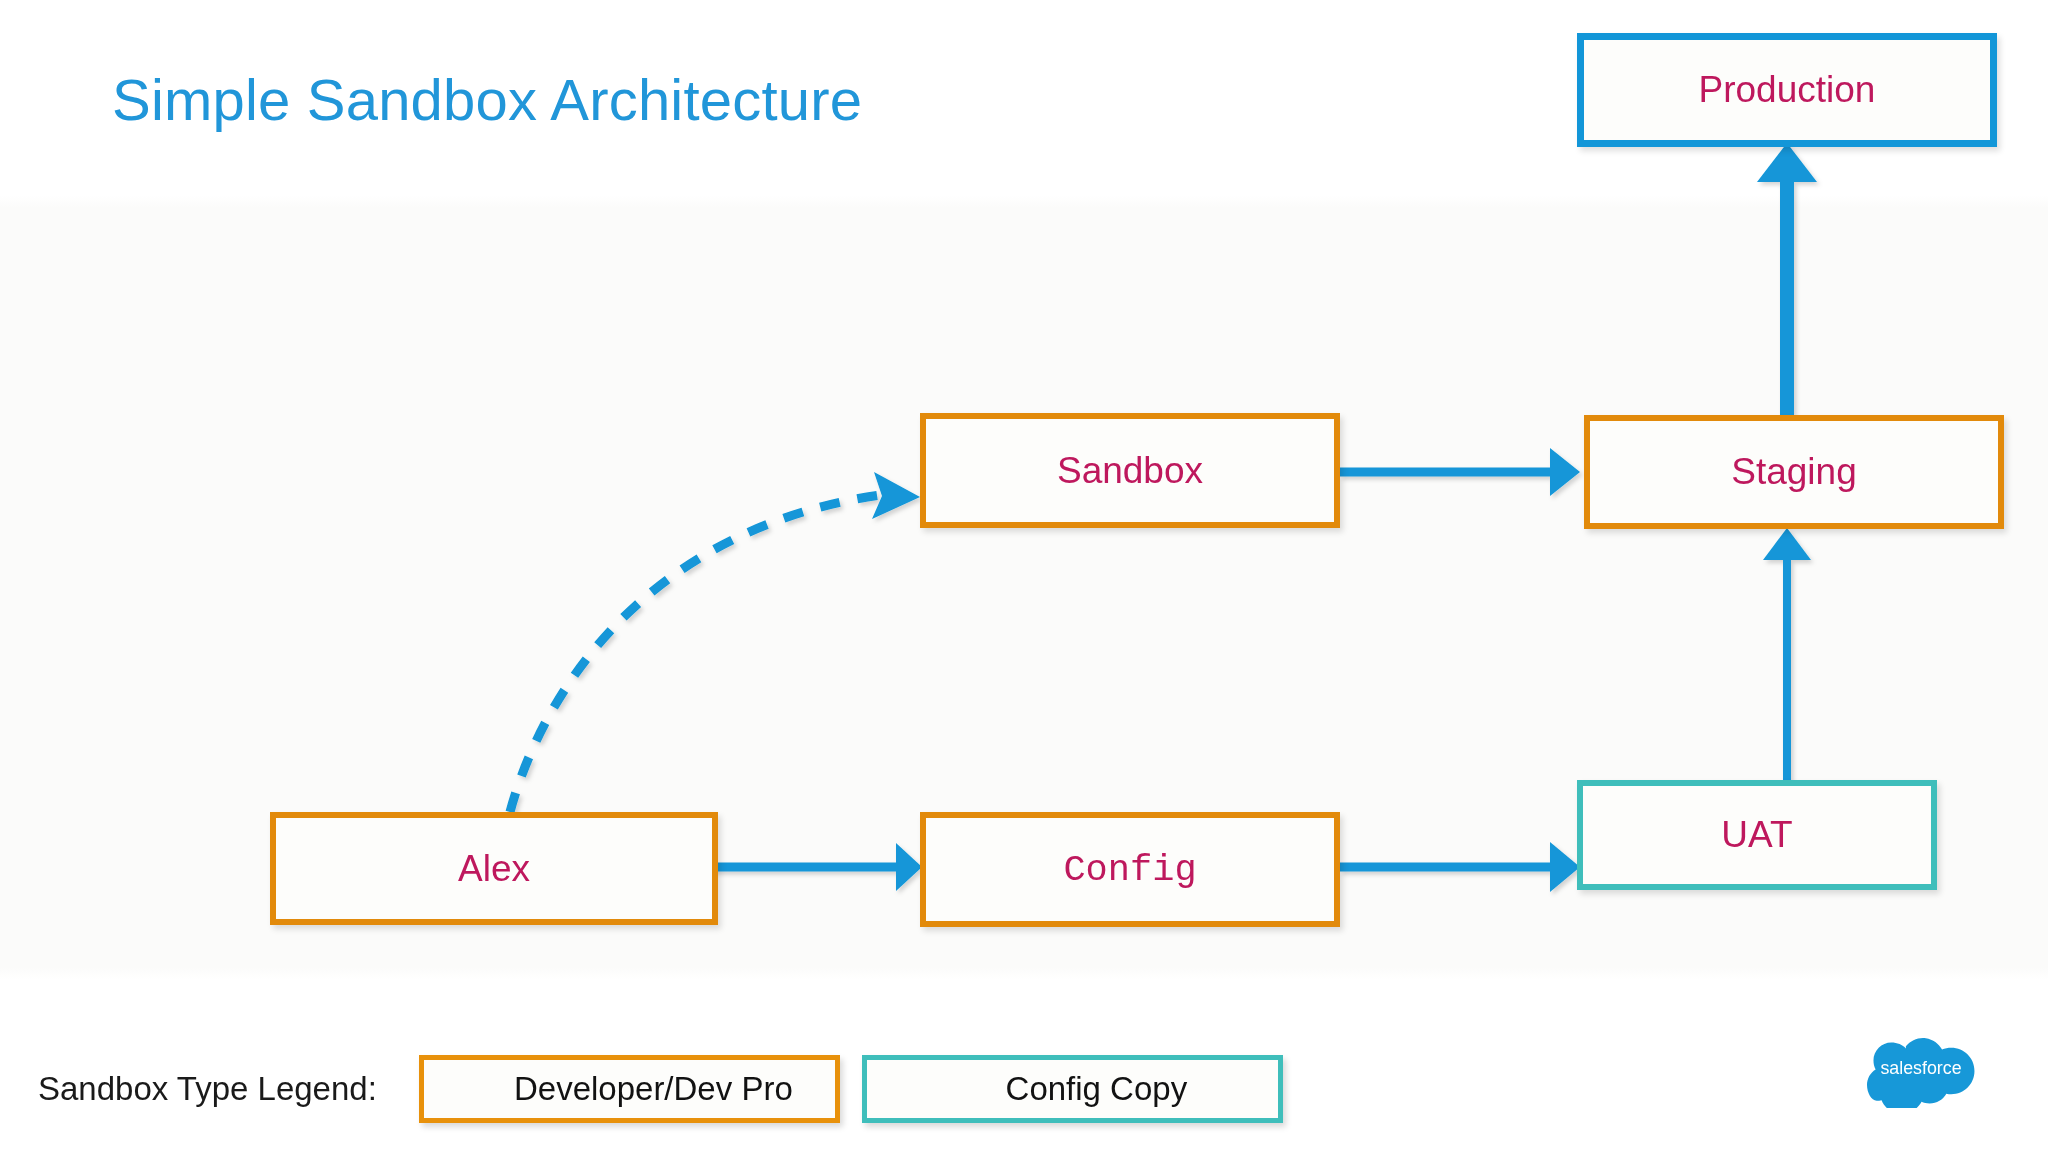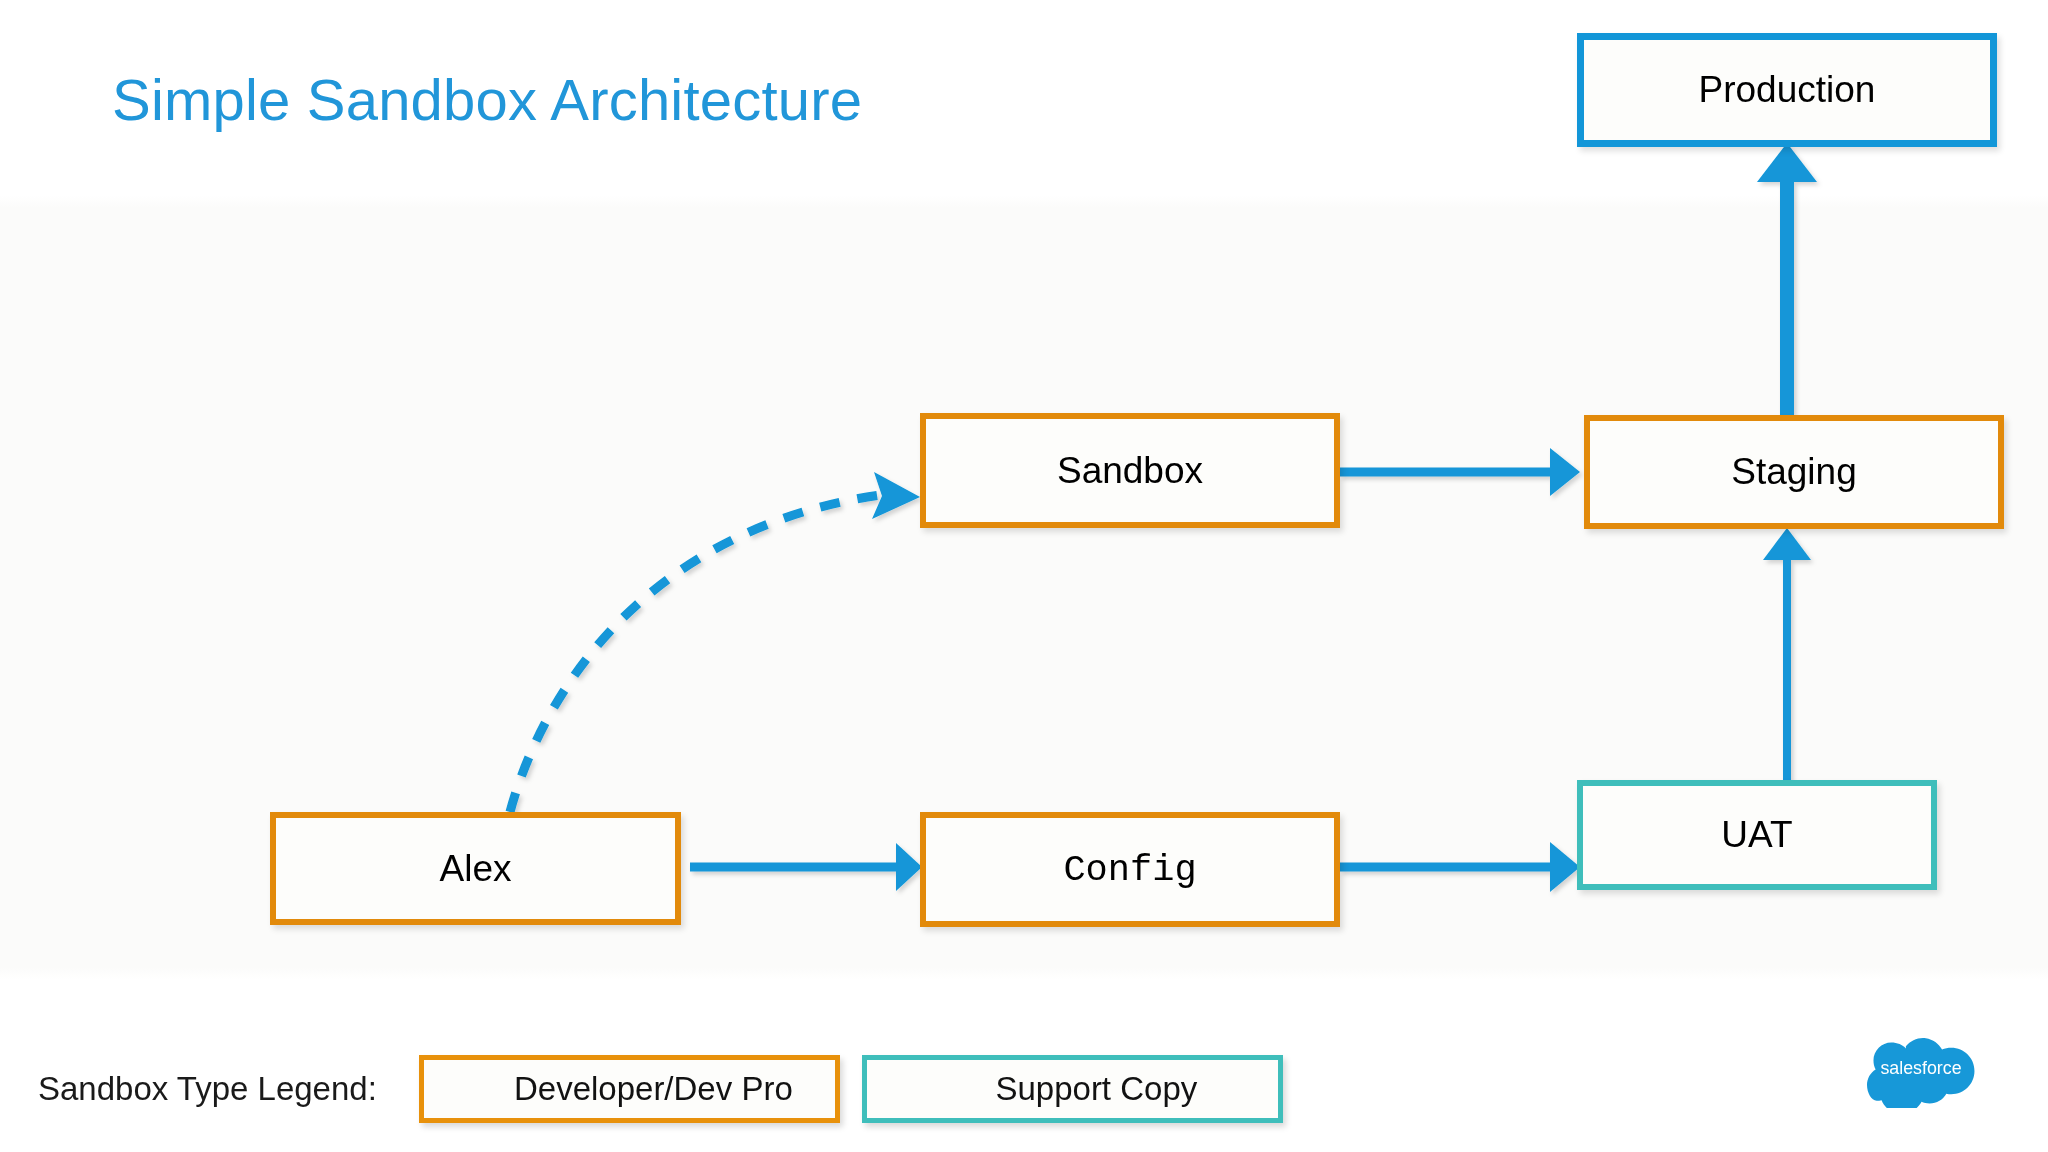"Production" .node { color: #000000 -> #be185d }
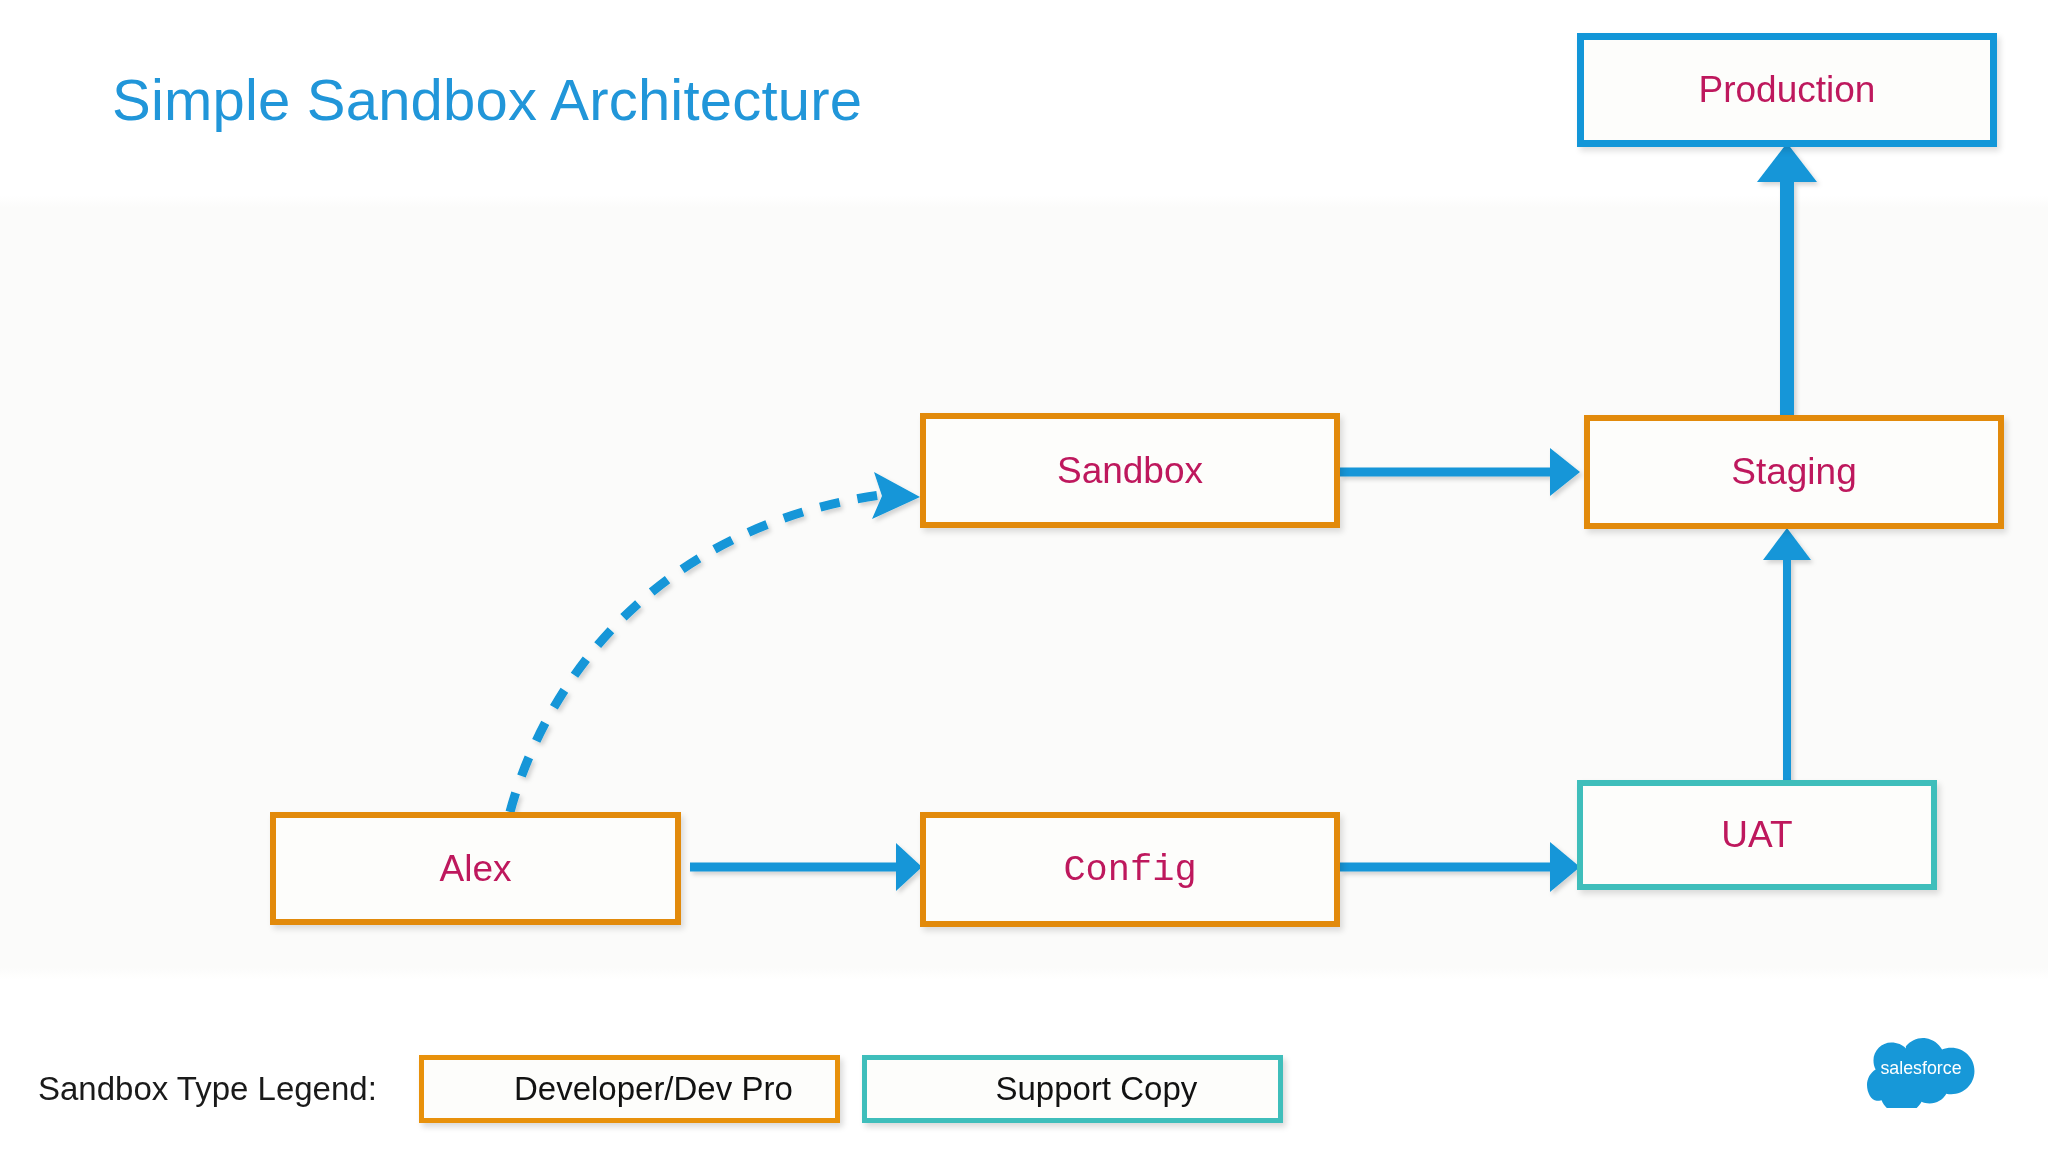"Alex" #node-alex { width: 411px -> 448px }
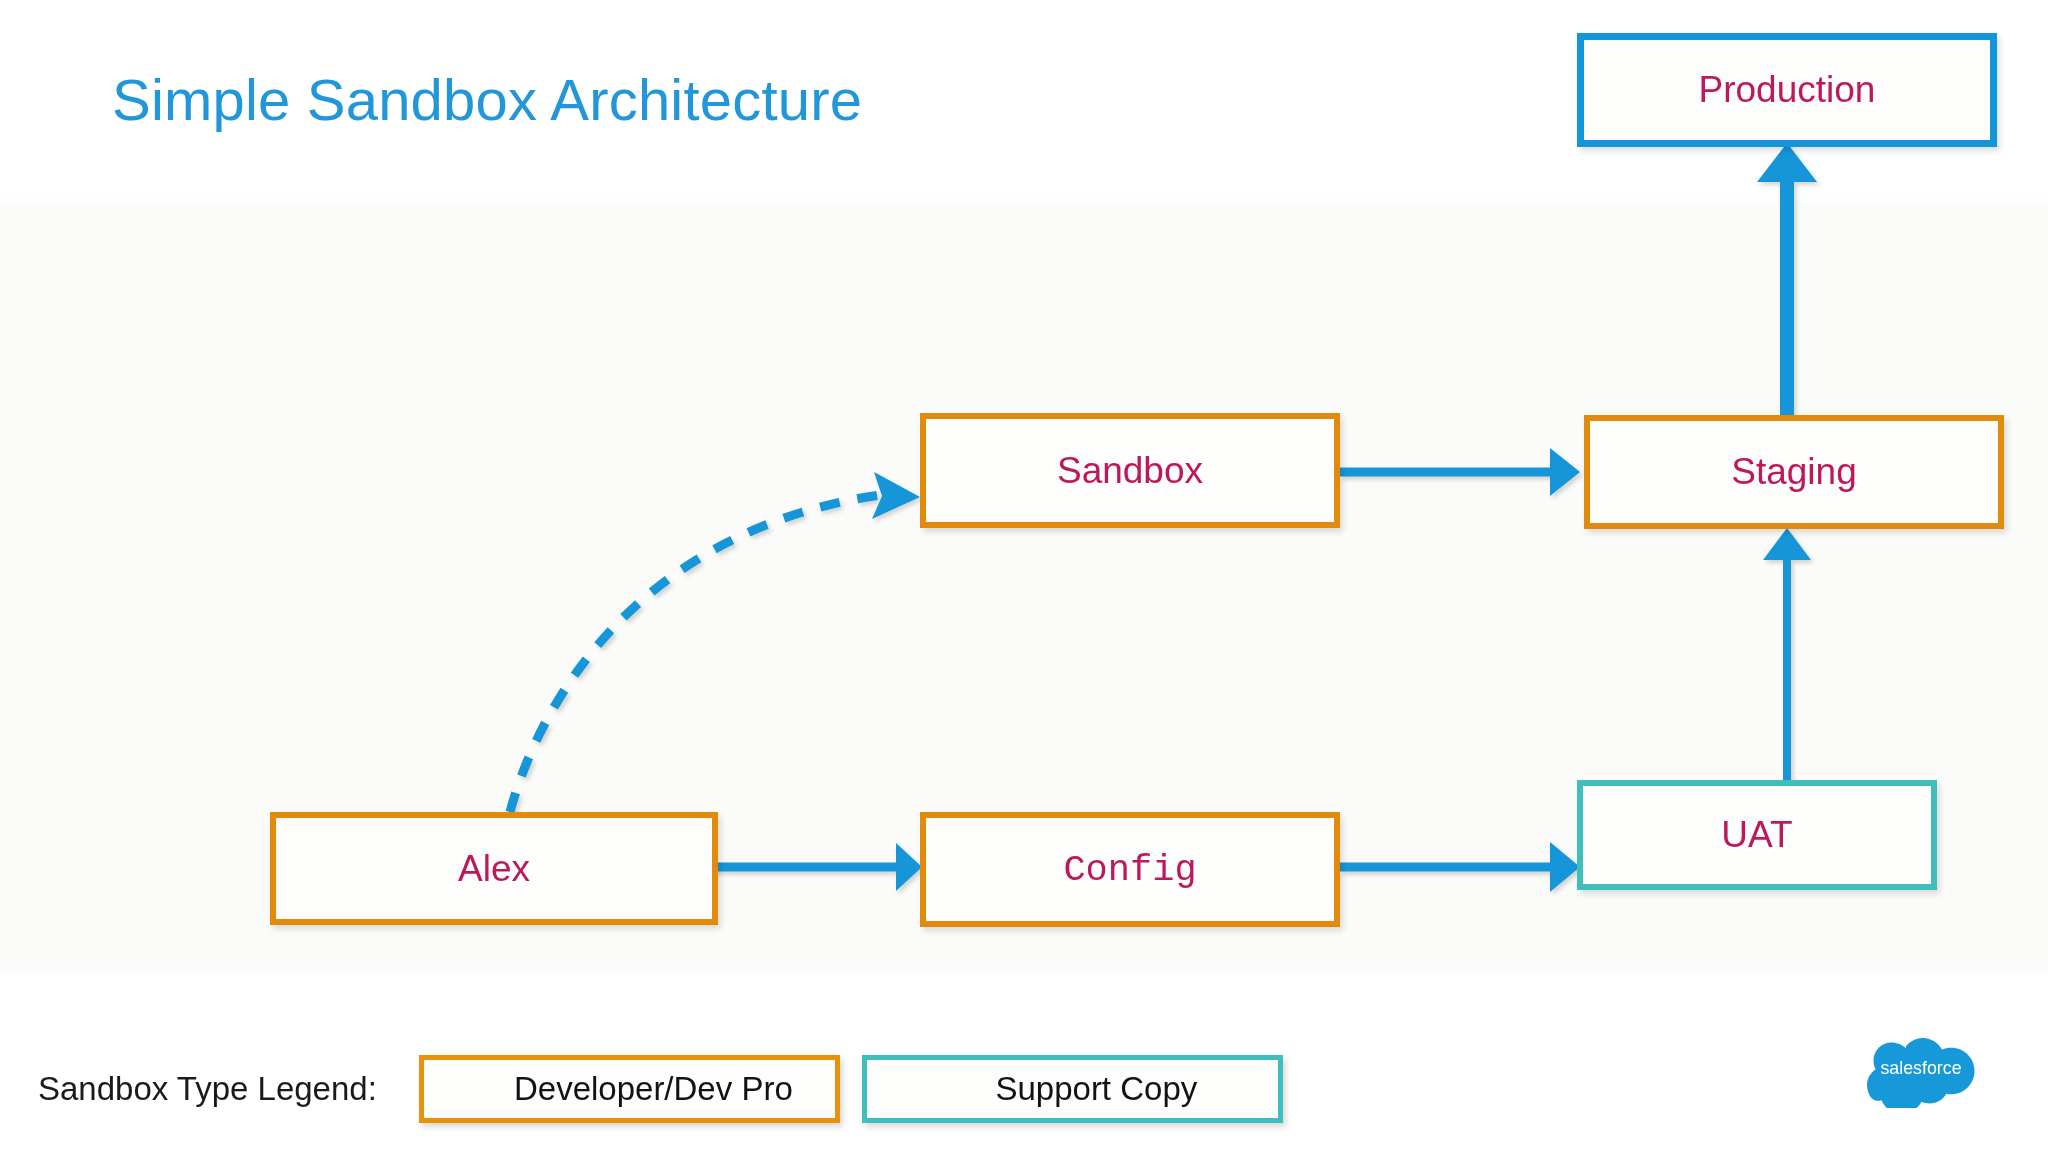"Support Copy" span { text: Support -> Config }
